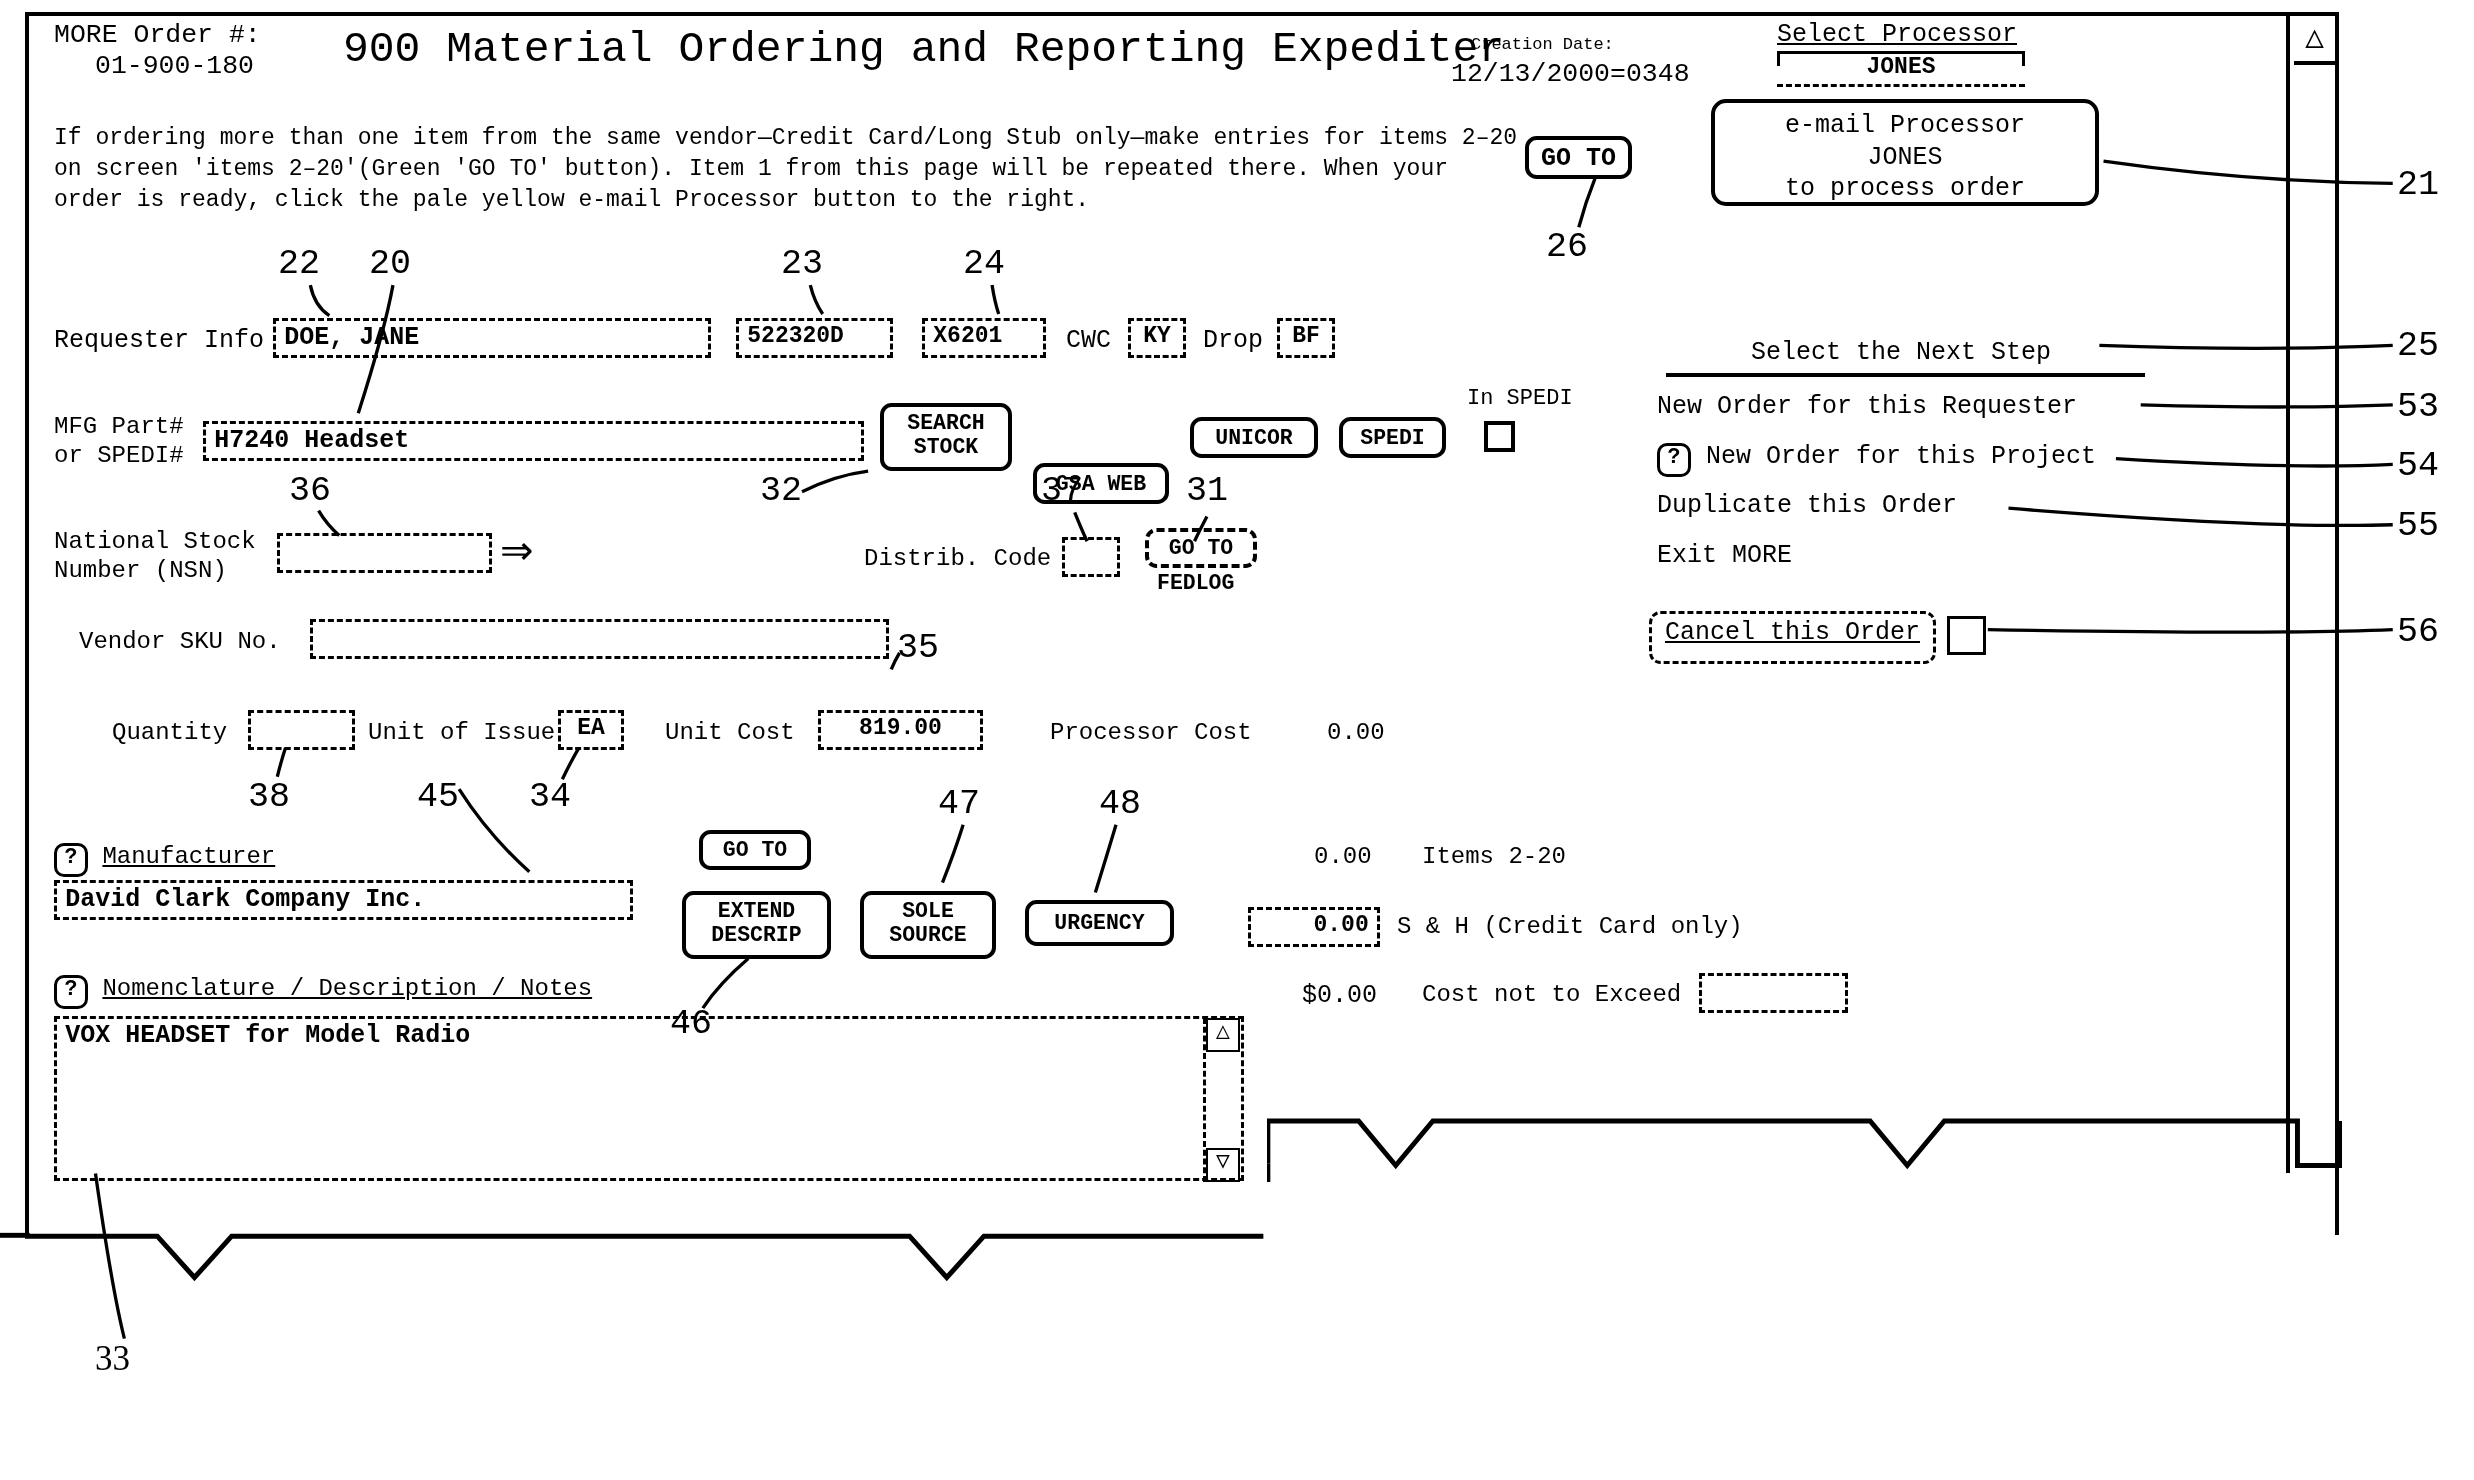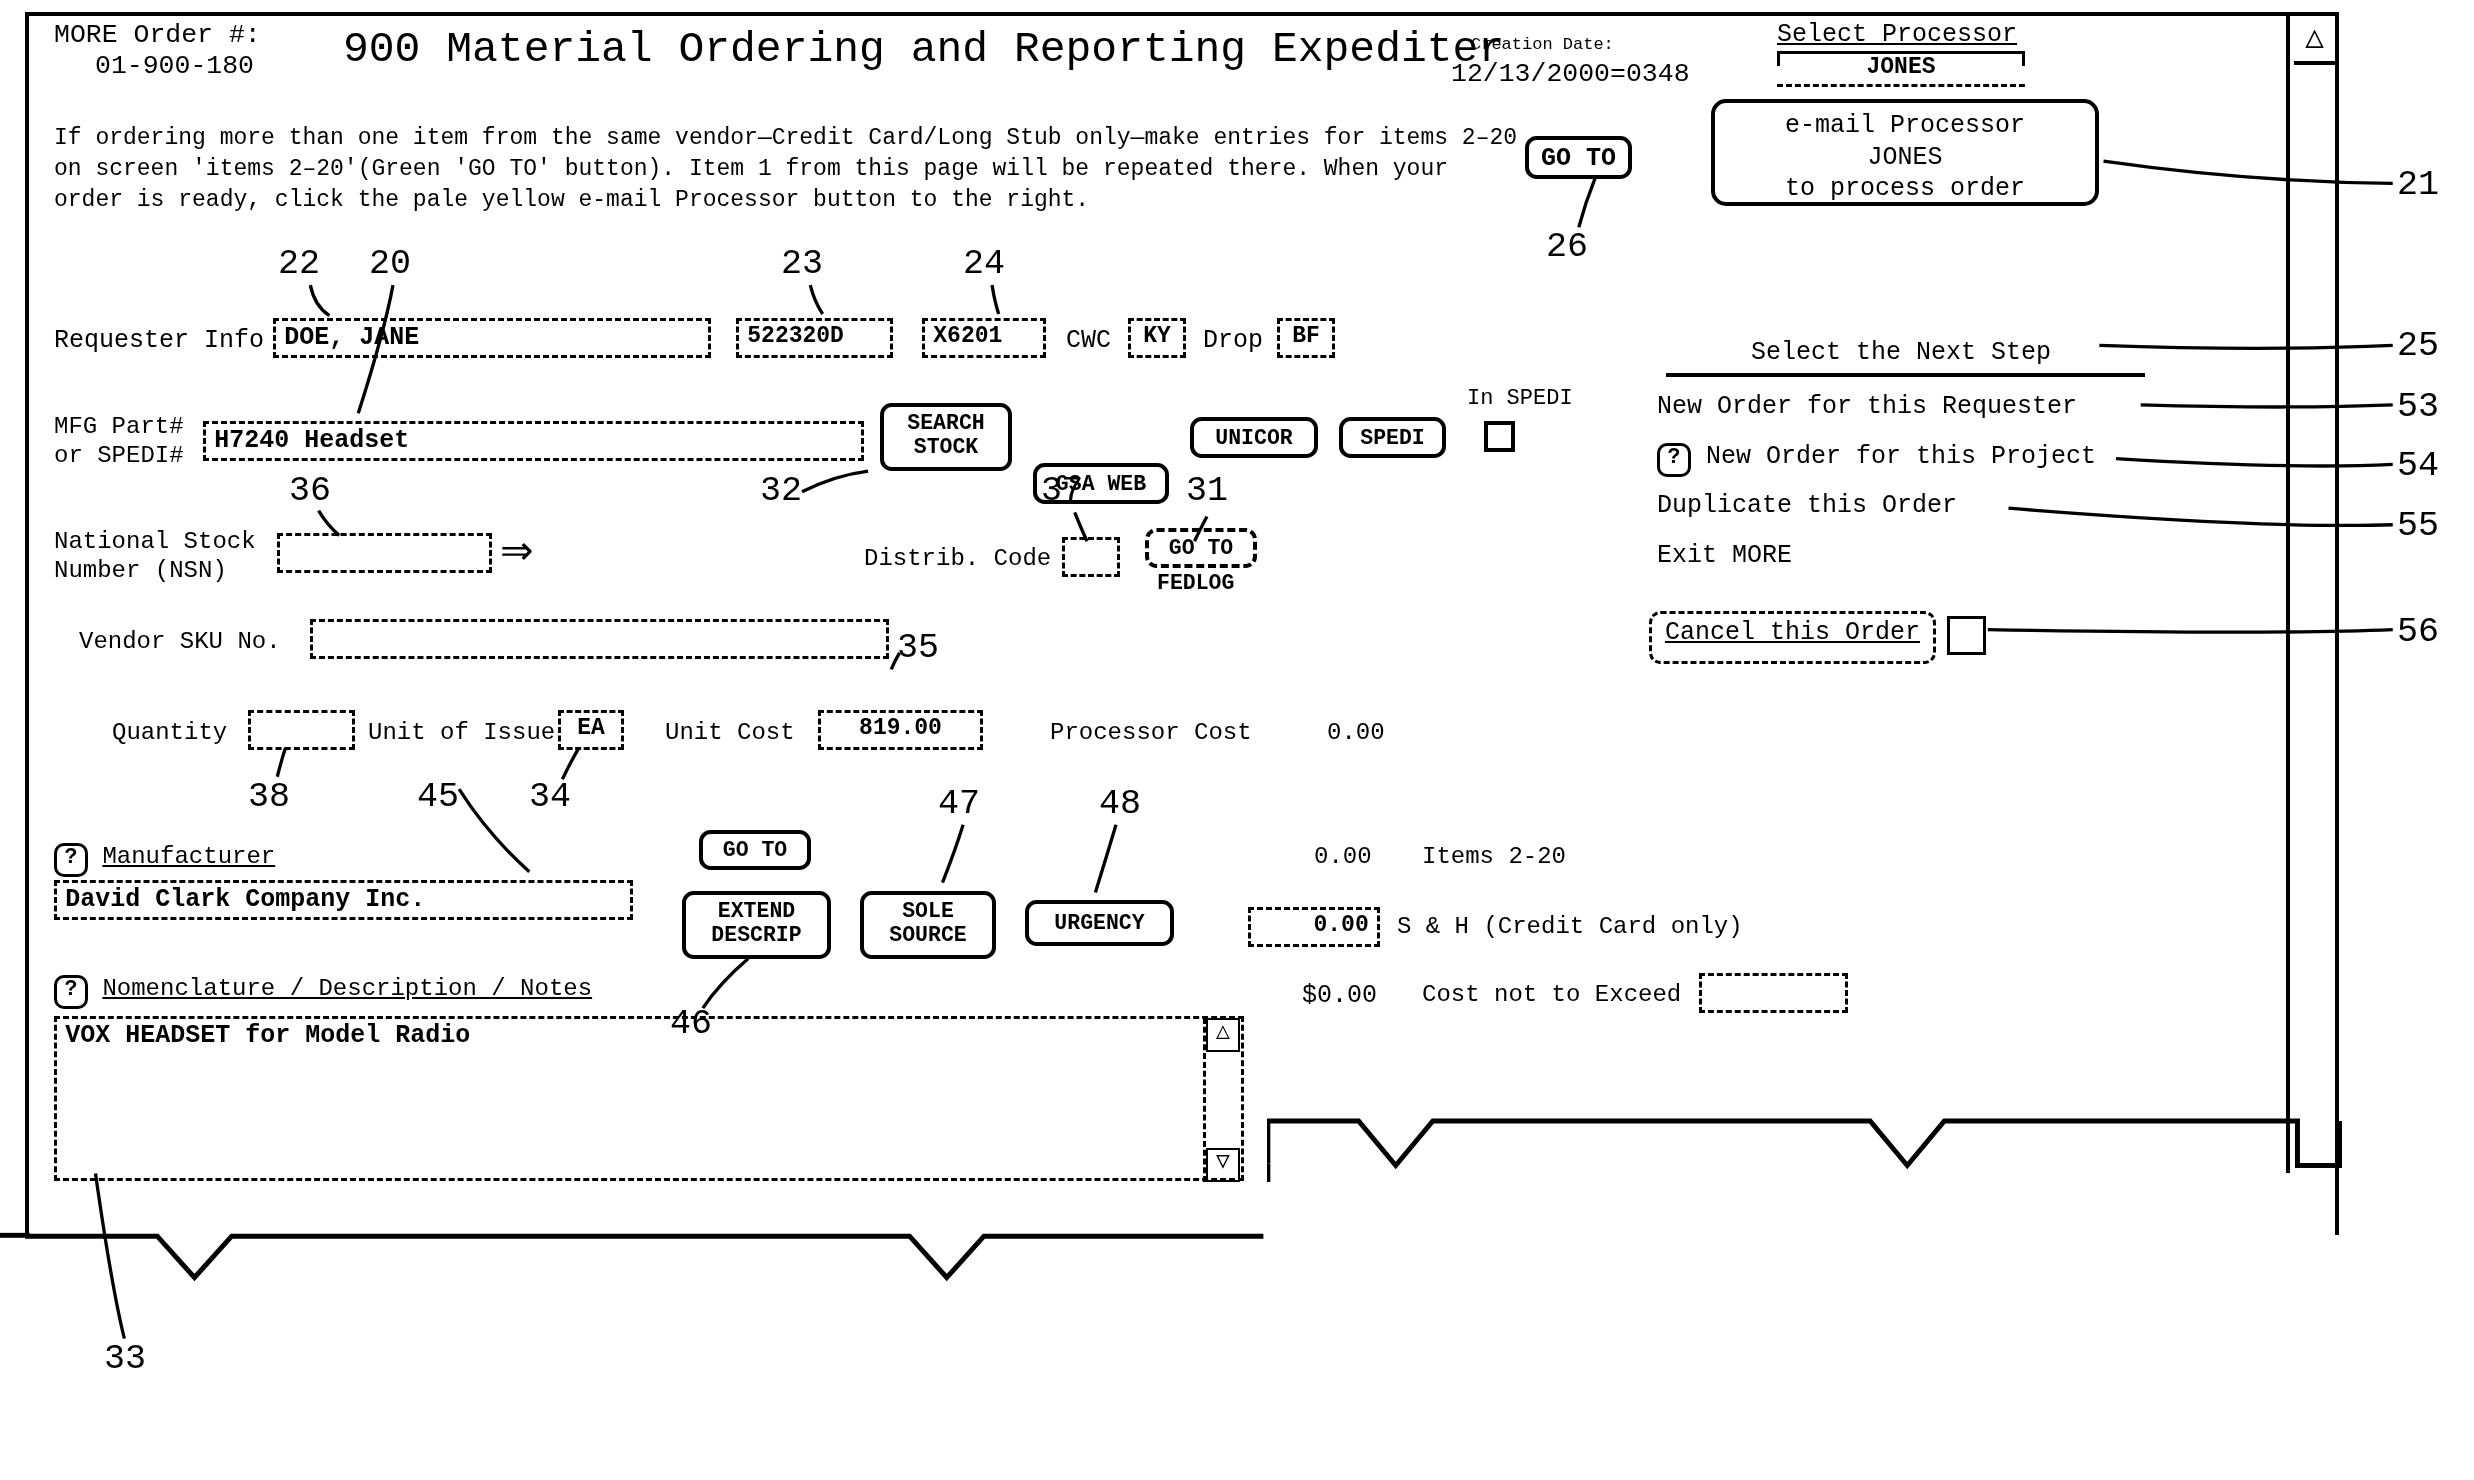"33" div.callout-num { font-family: none -> Liberation Serif, serif; left: 104px -> 95px }
